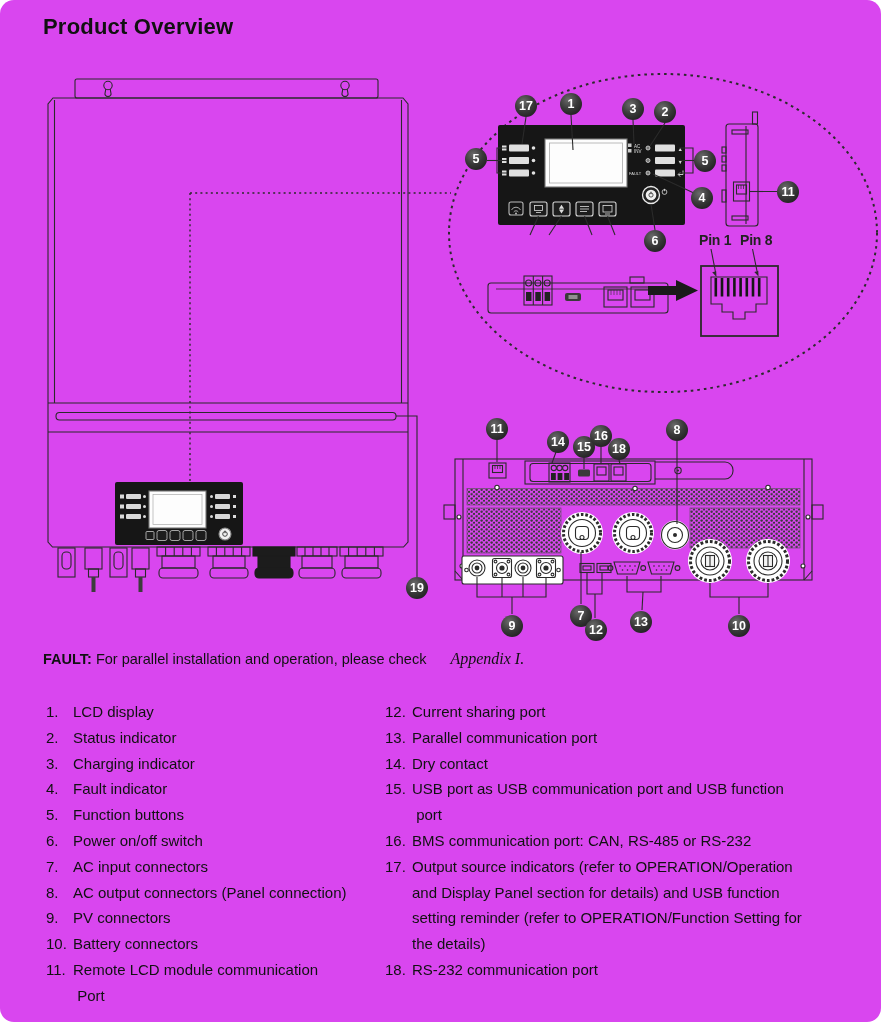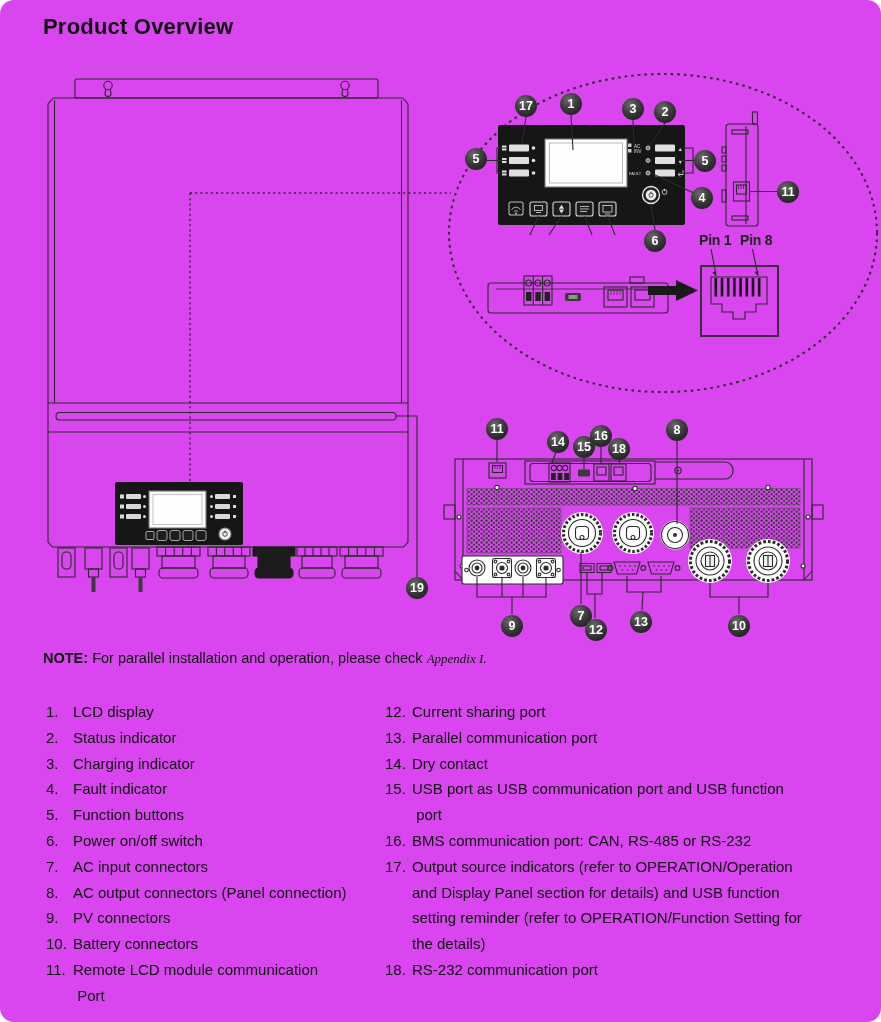"NOTE:" span.lbl { text: NOTE -> FAULT }
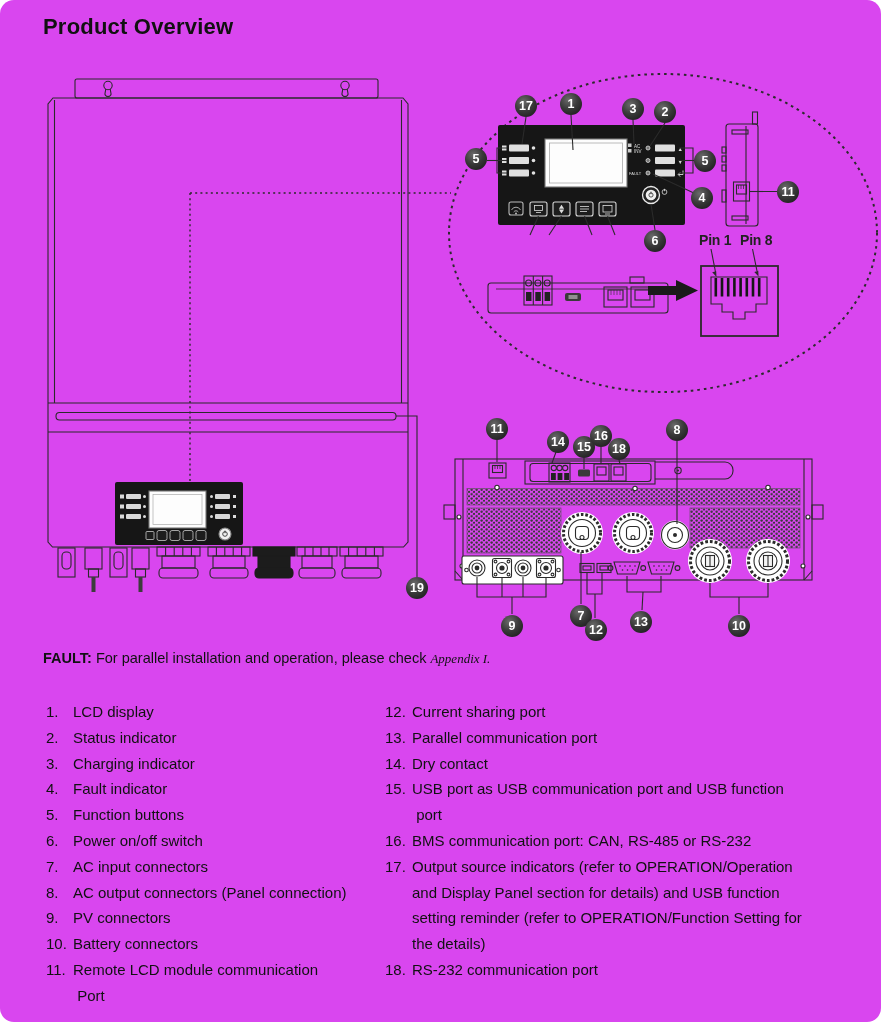"Appendix I." .note .ref { font-size: 13px -> 16px; margin-left: none -> 20px }
